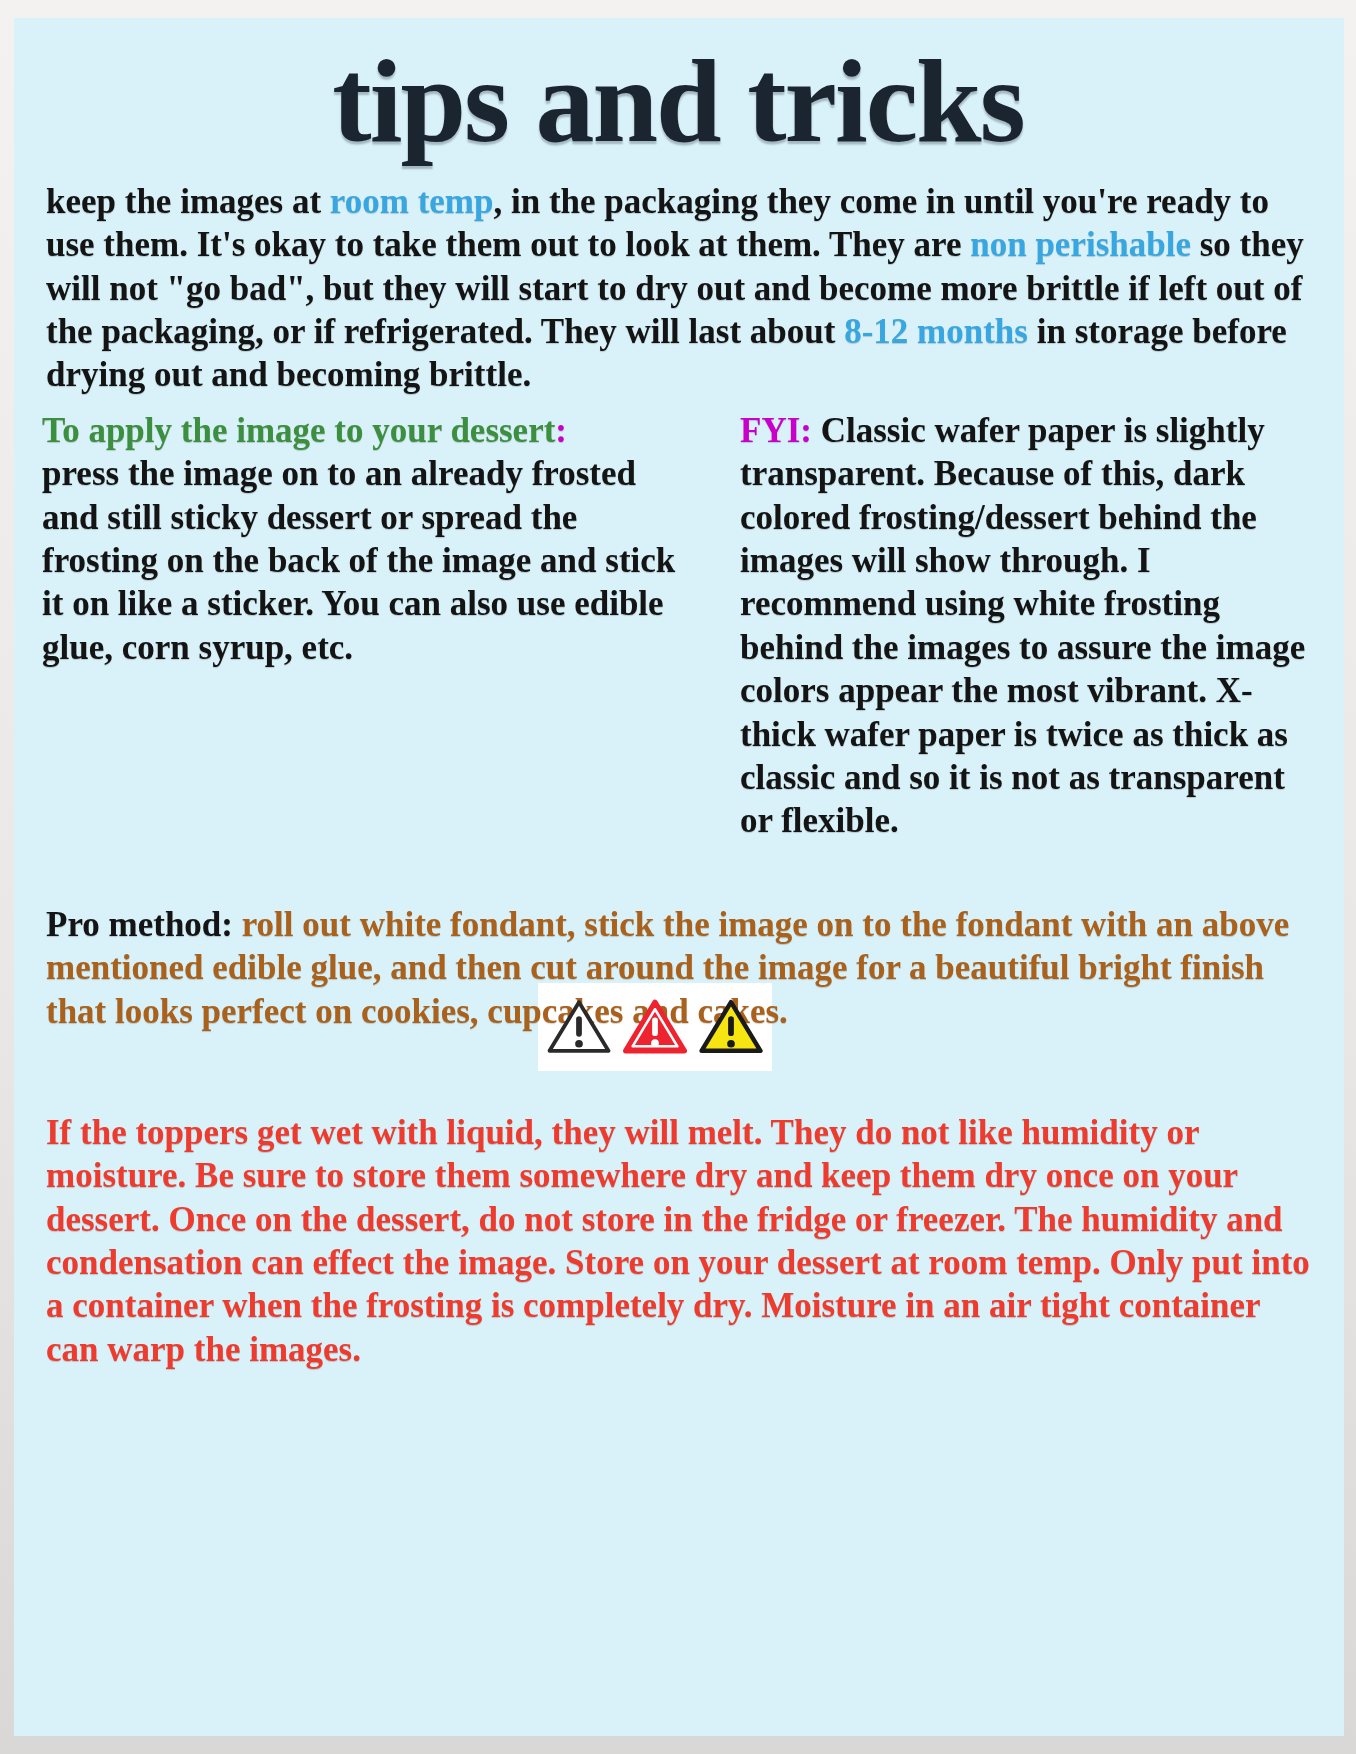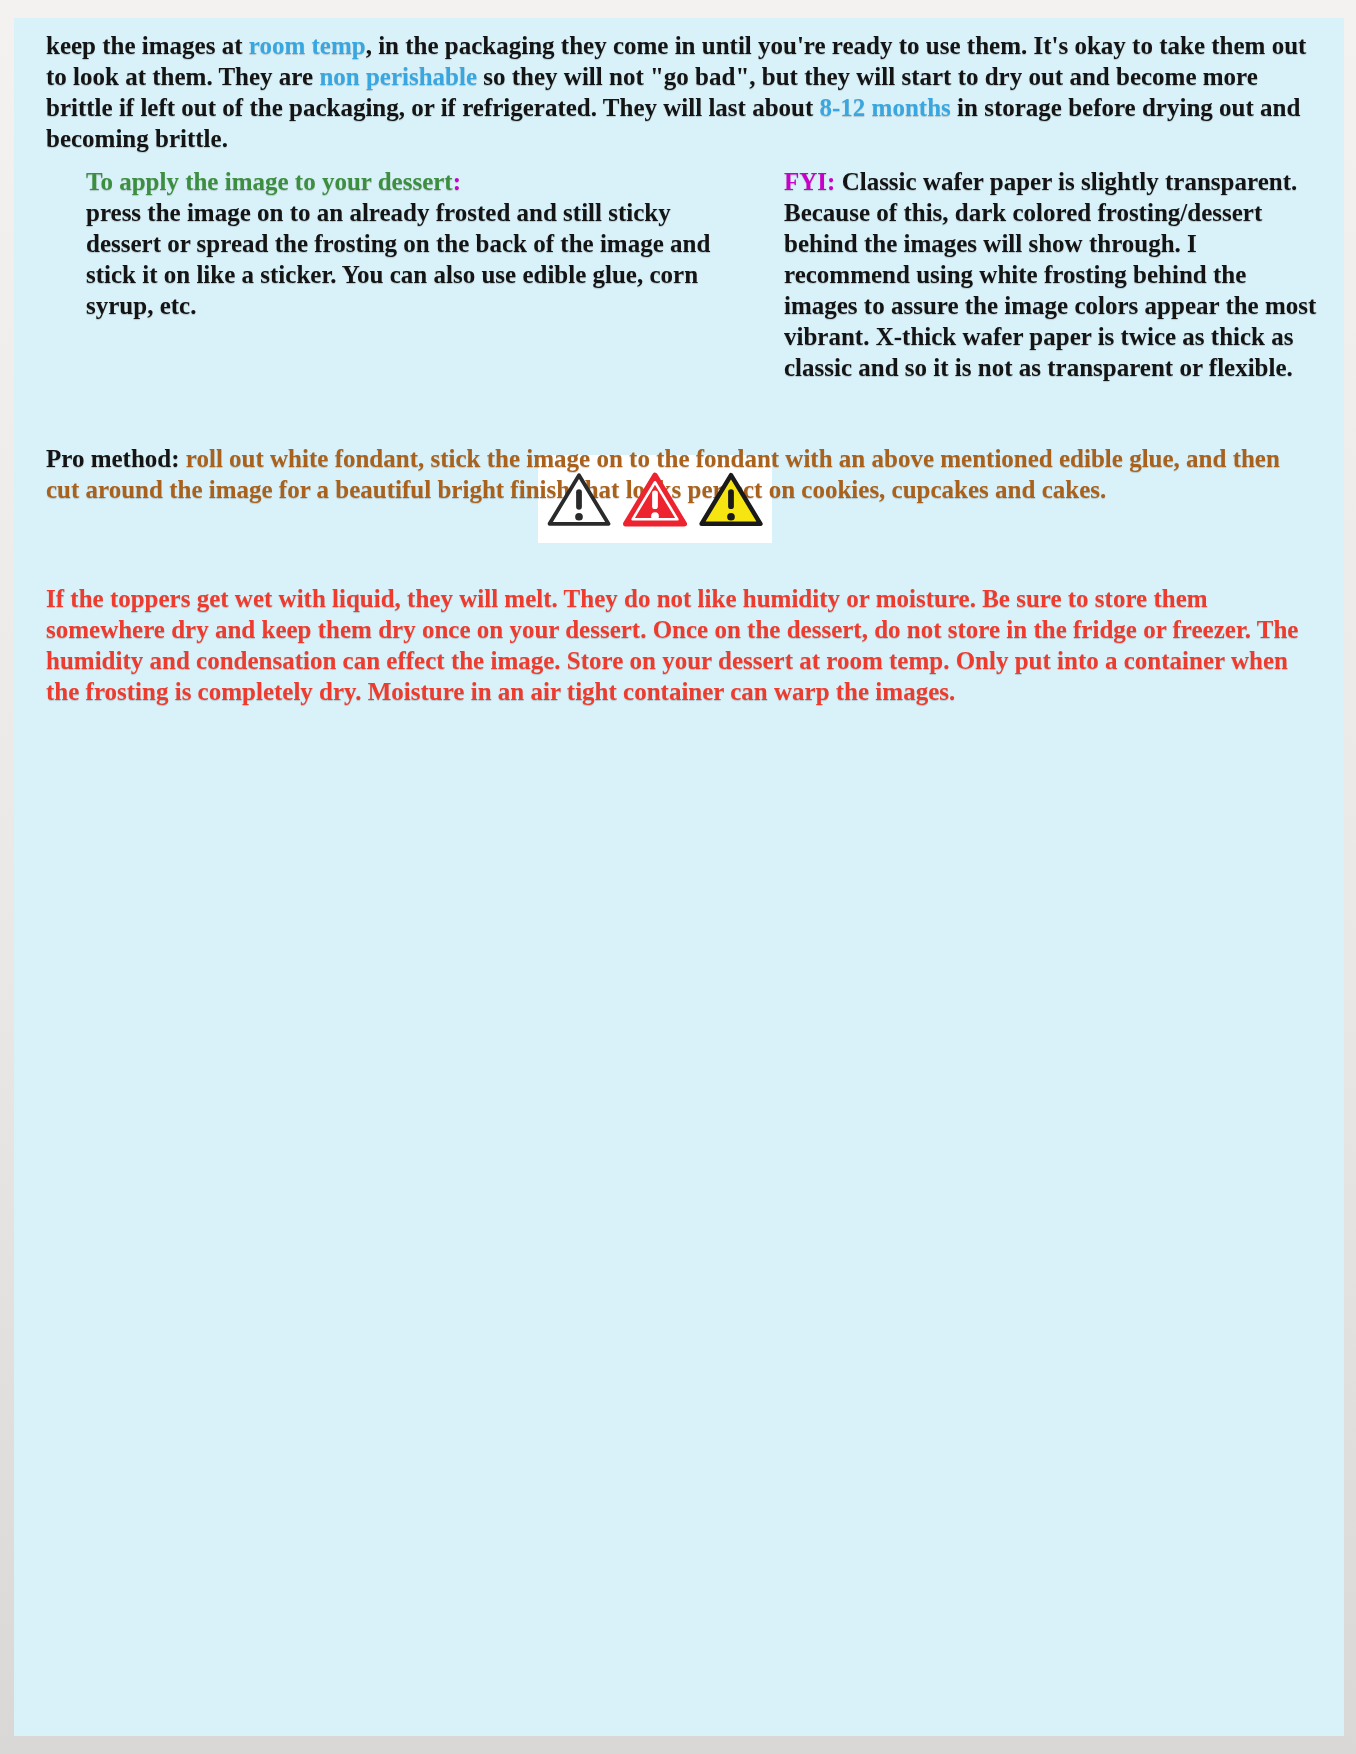"tips and tricks" h1.title { html: none -> <h1>tips and tricks</h1> }
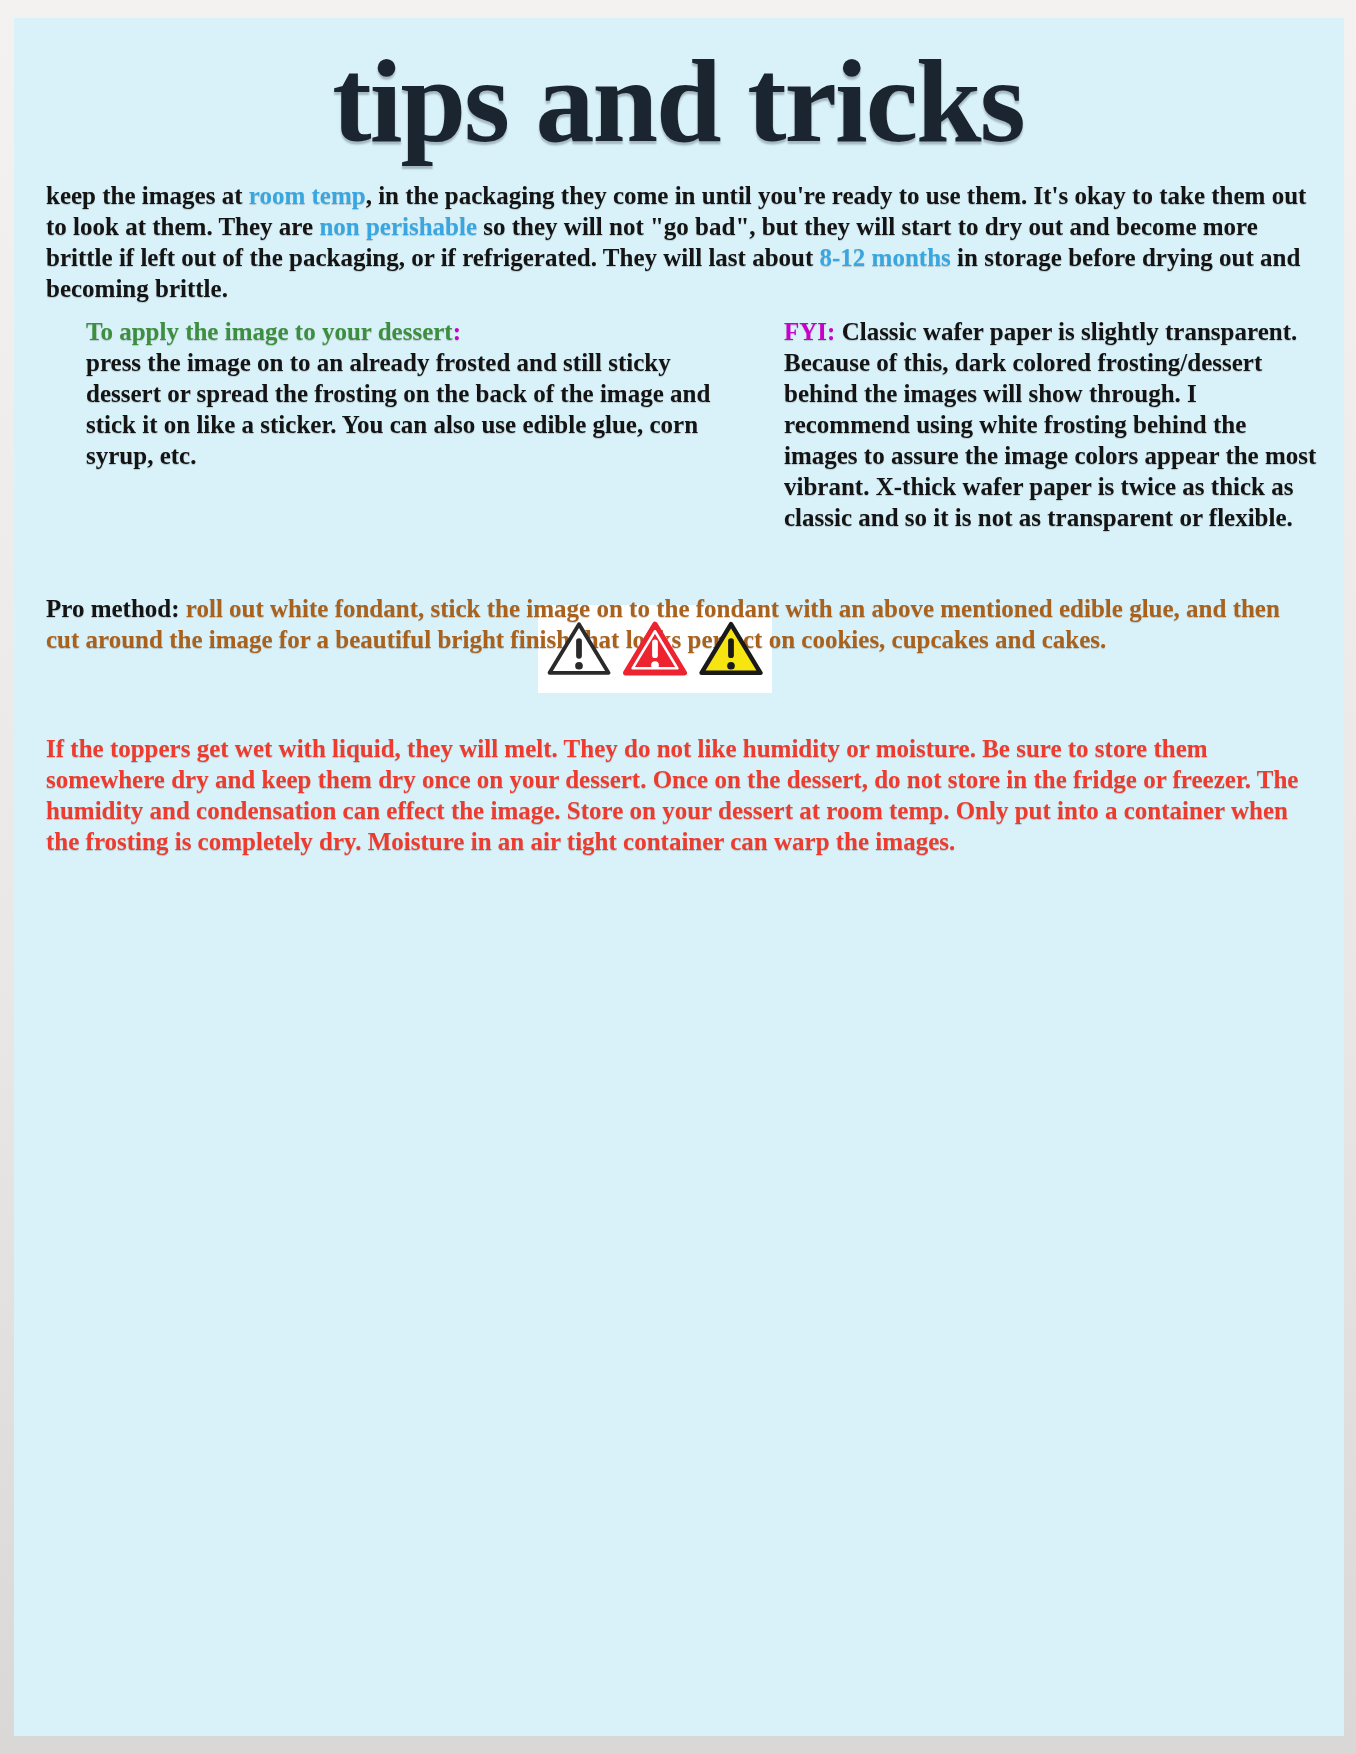"keep the images at room" .bodytext { font-size: 25px -> 35px }
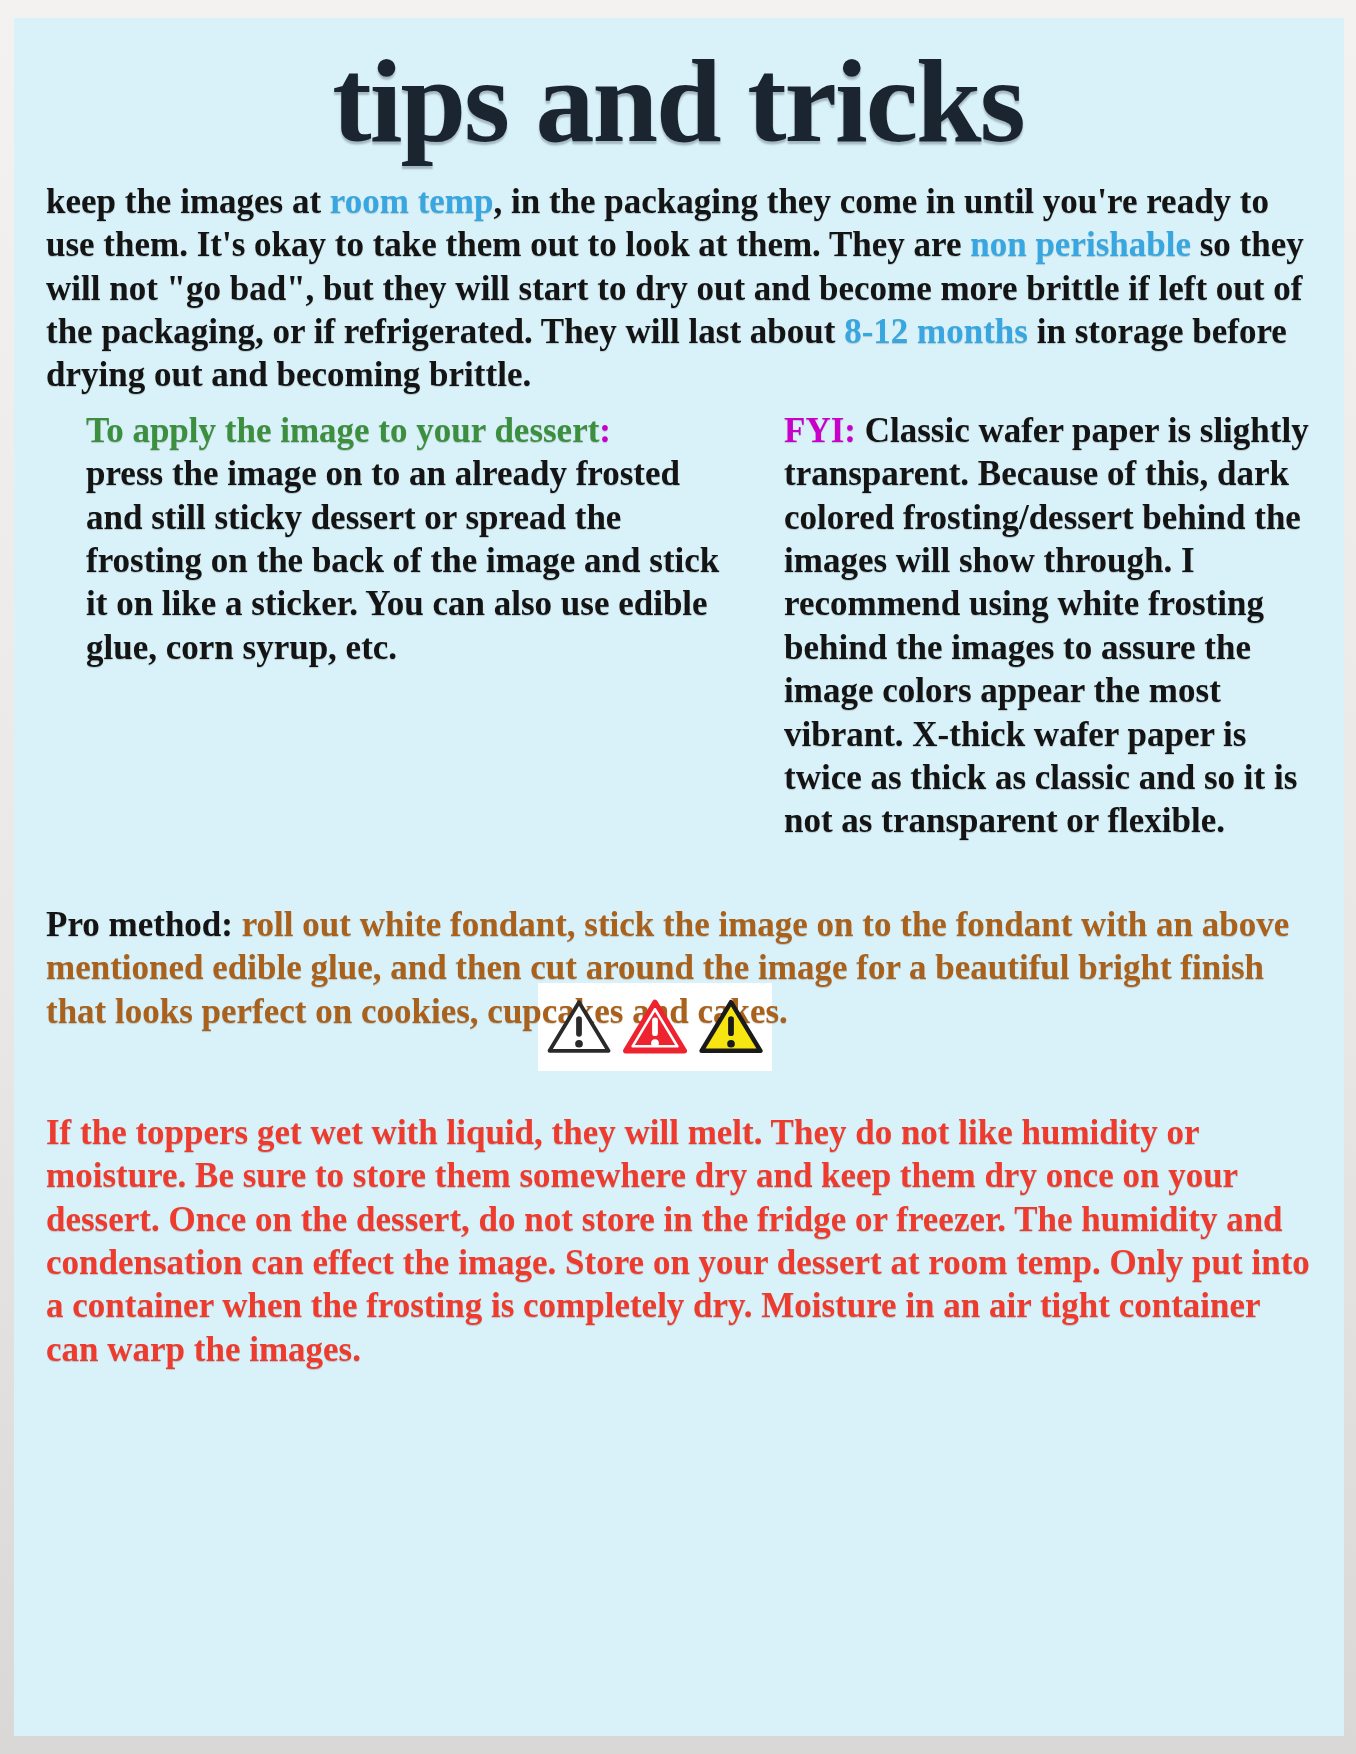"To apply the image to" .col-left { margin-left: 44px -> none }
